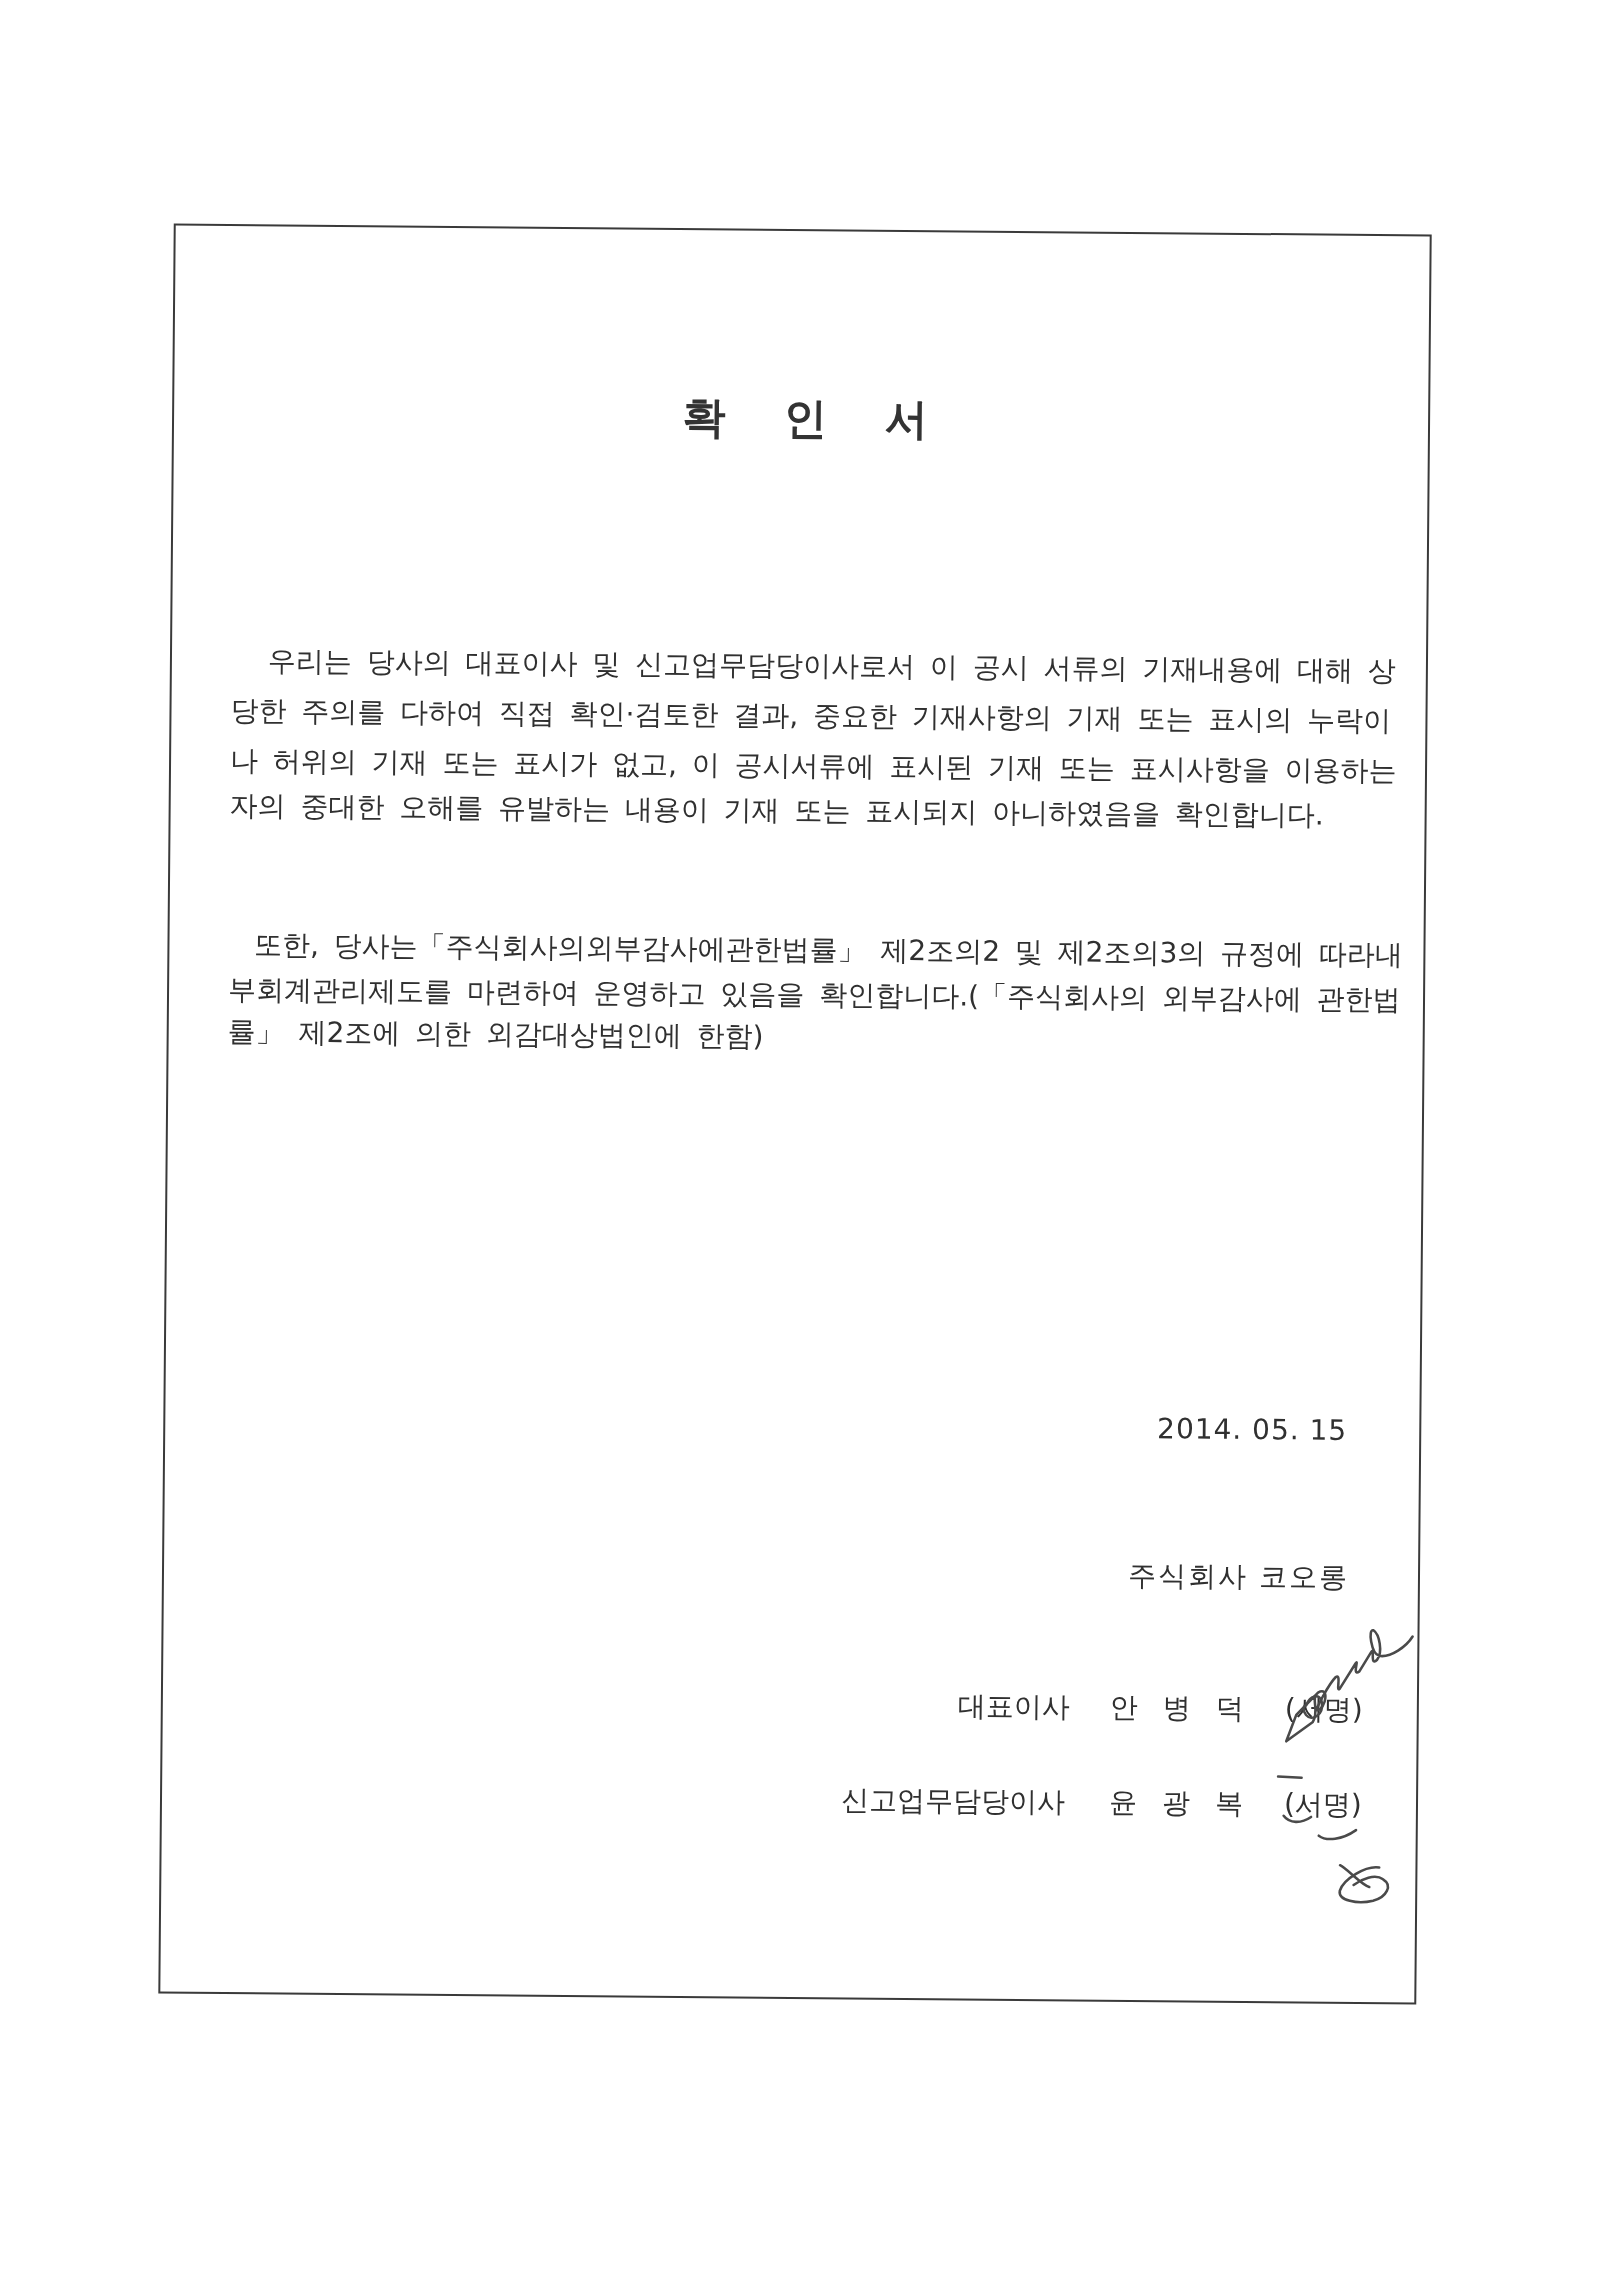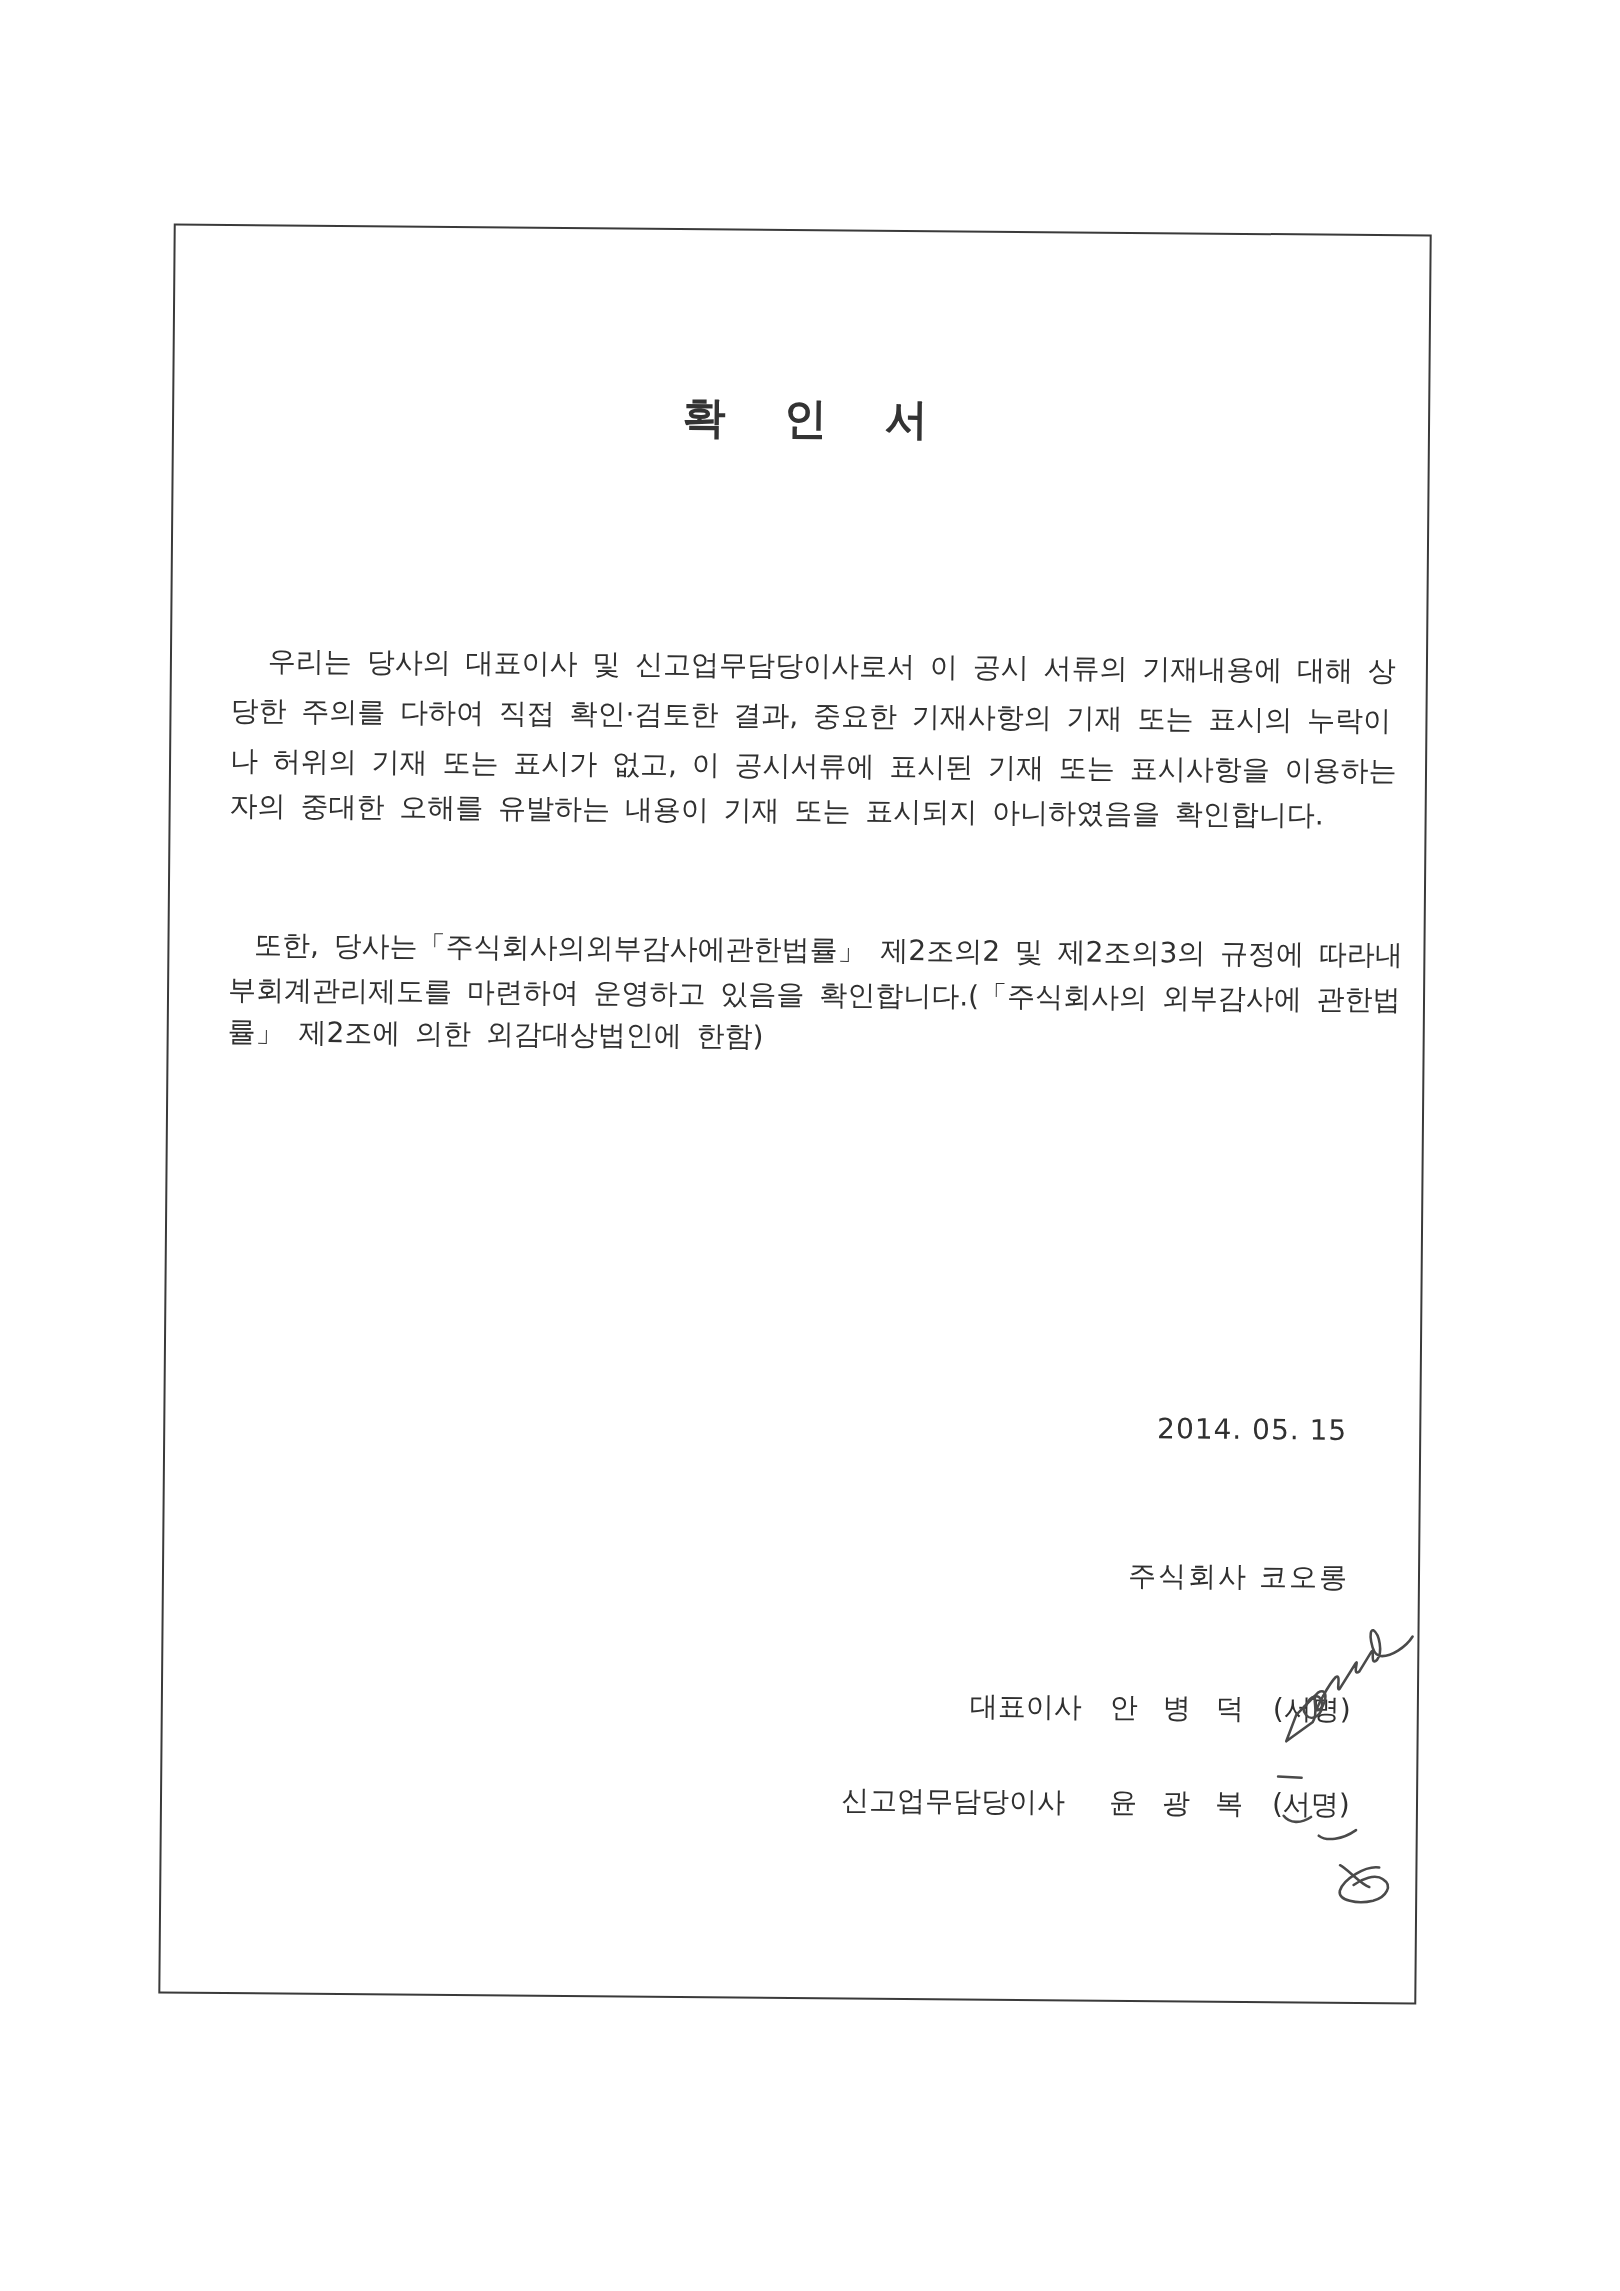"대표이사" span.role { right: 533px -> 545px }
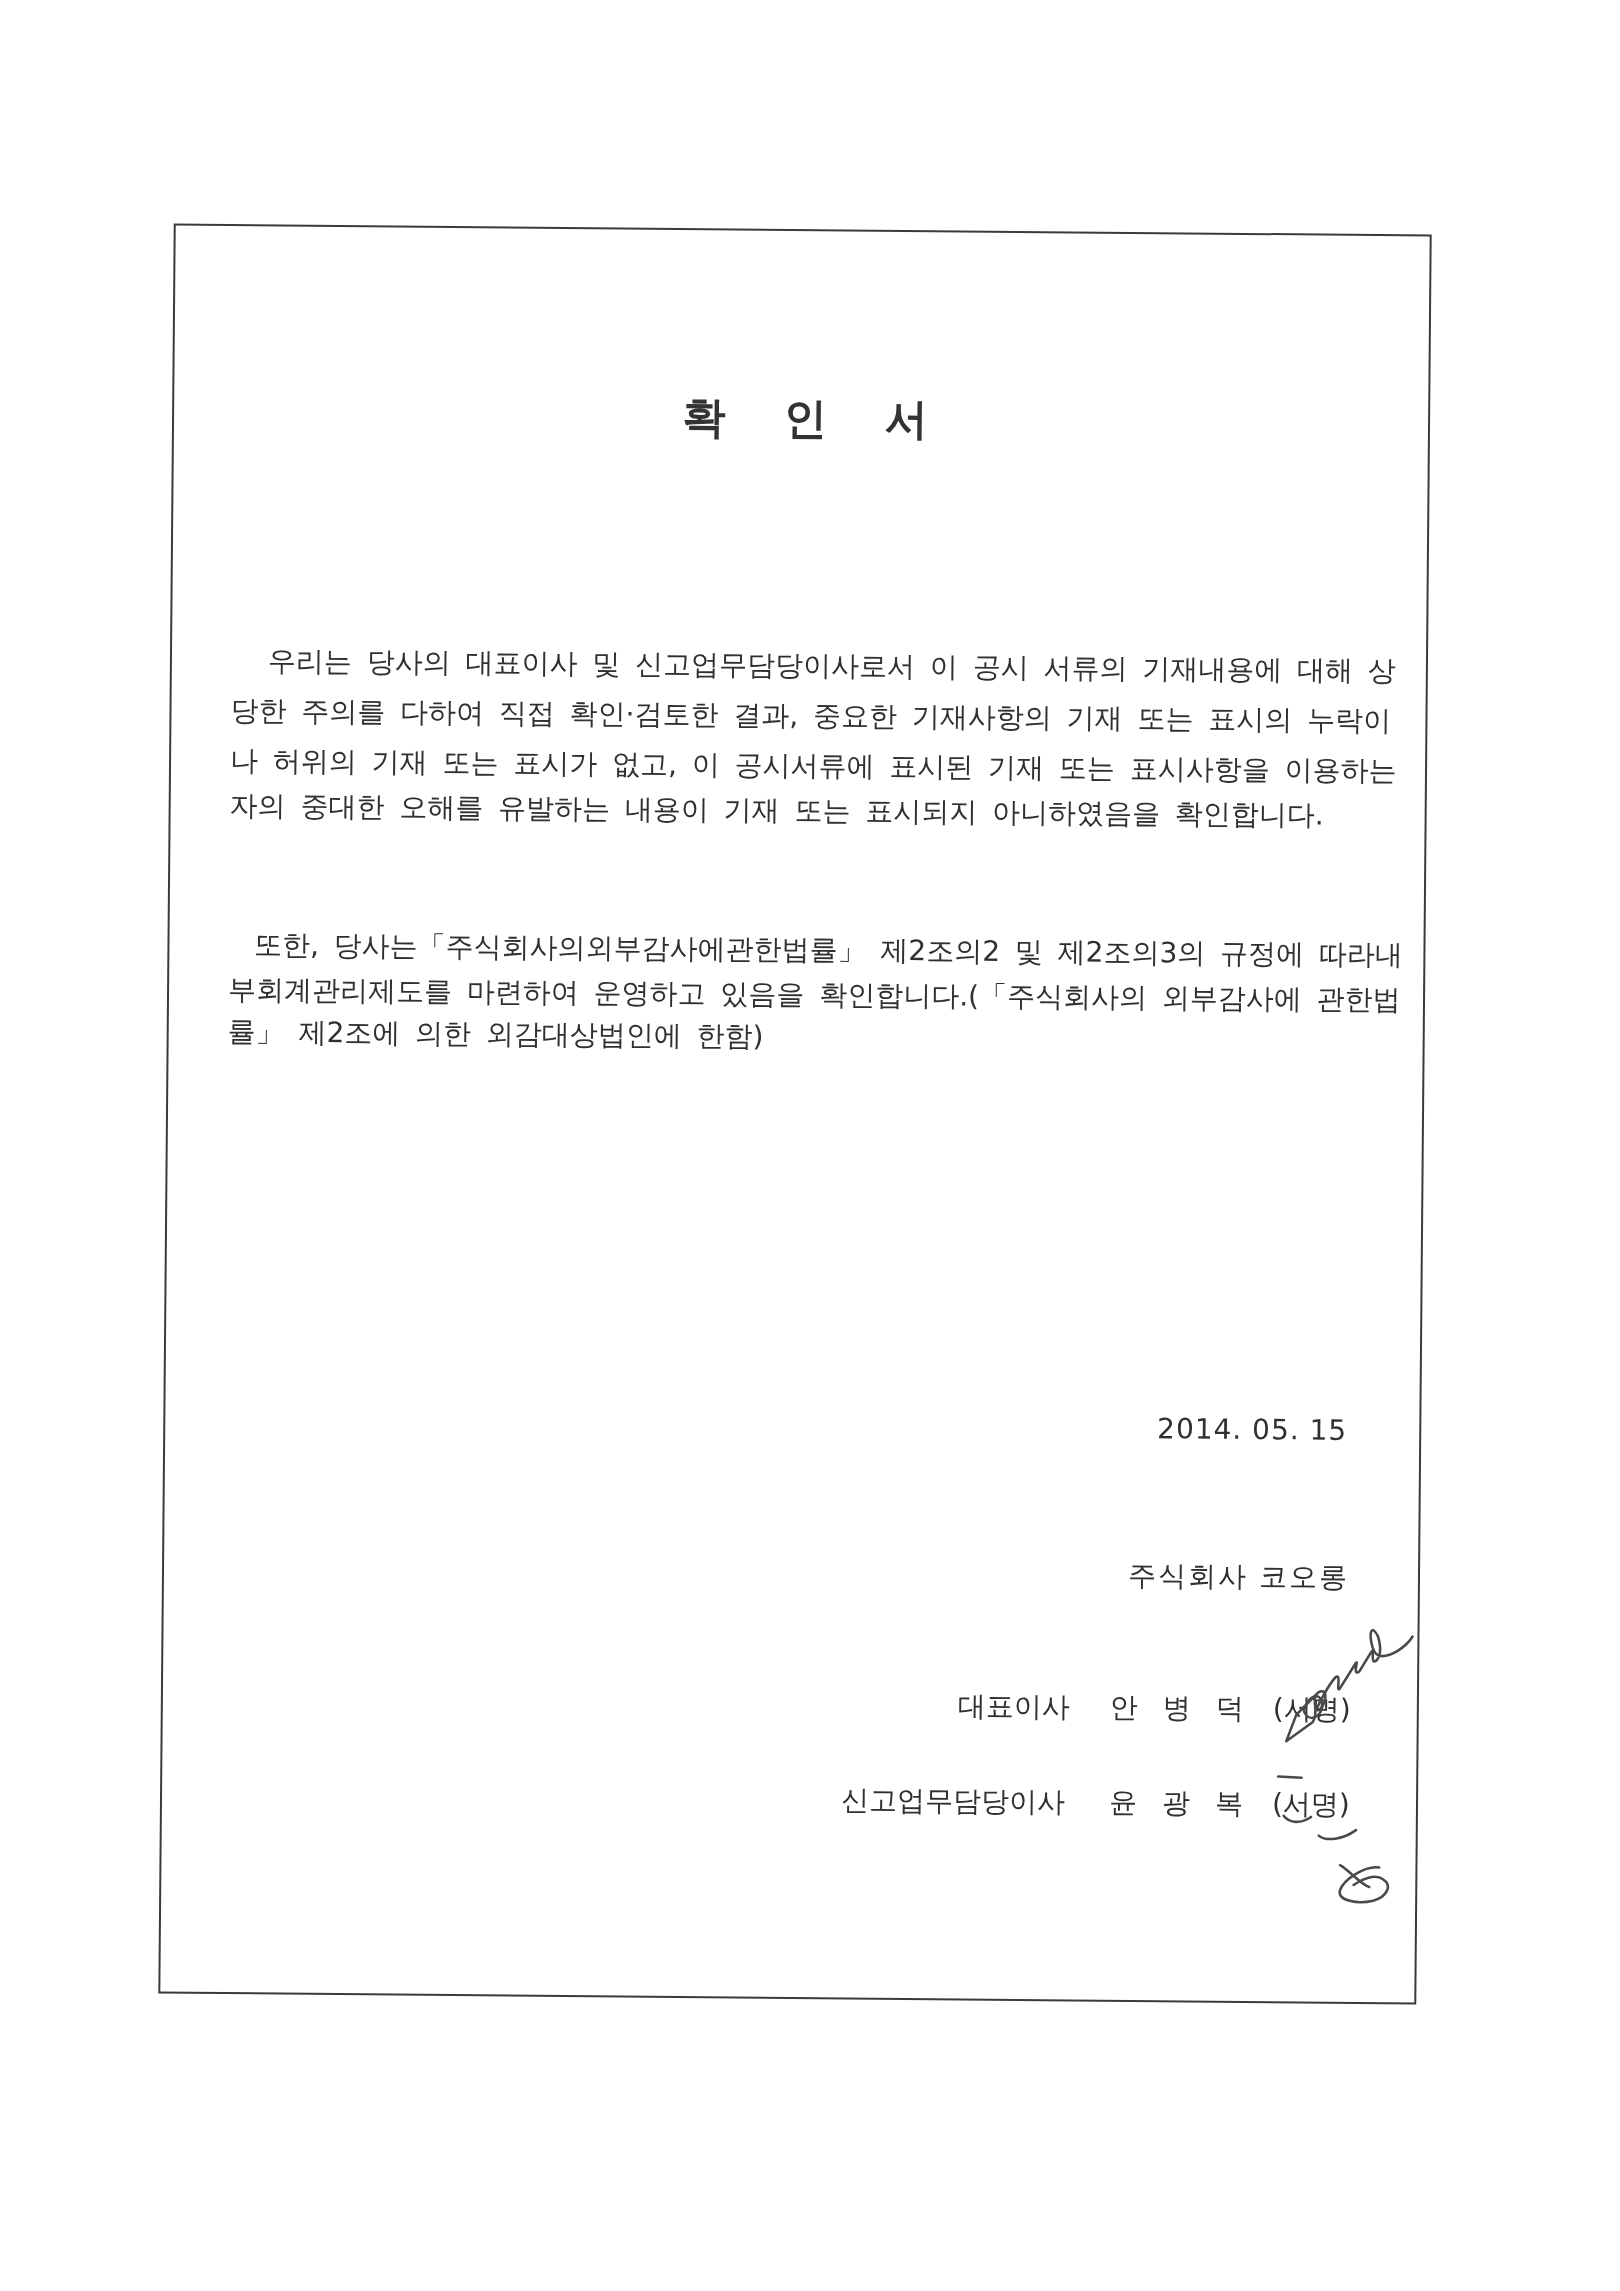"(서명)" .sign-label { margin-left: none -> 12px }
